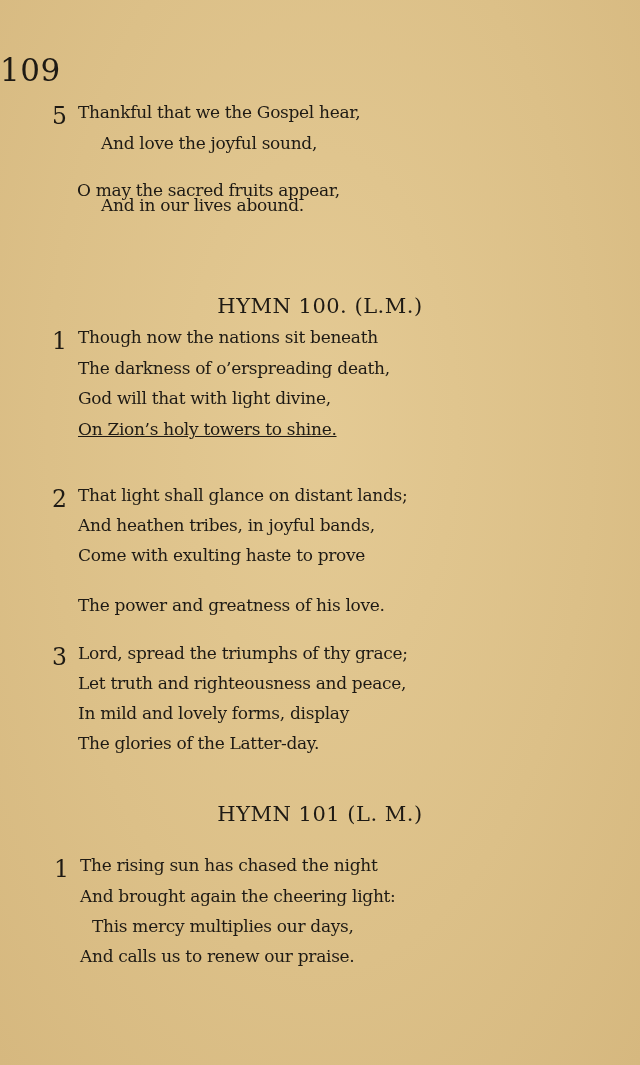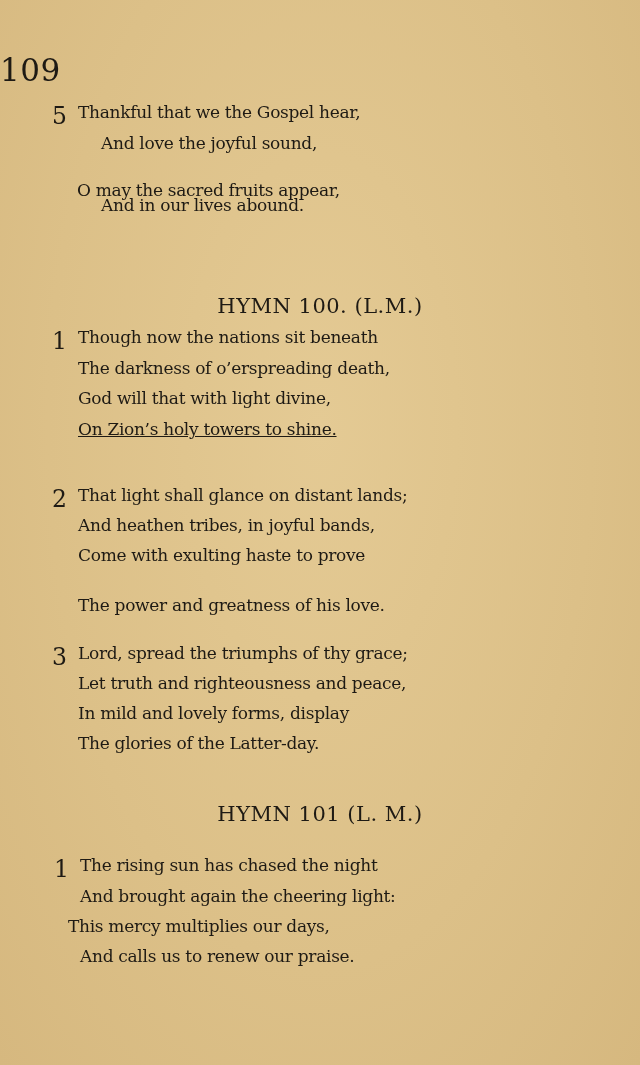"This mercy multiplies our days," span.line { left: 68px -> 92px }
